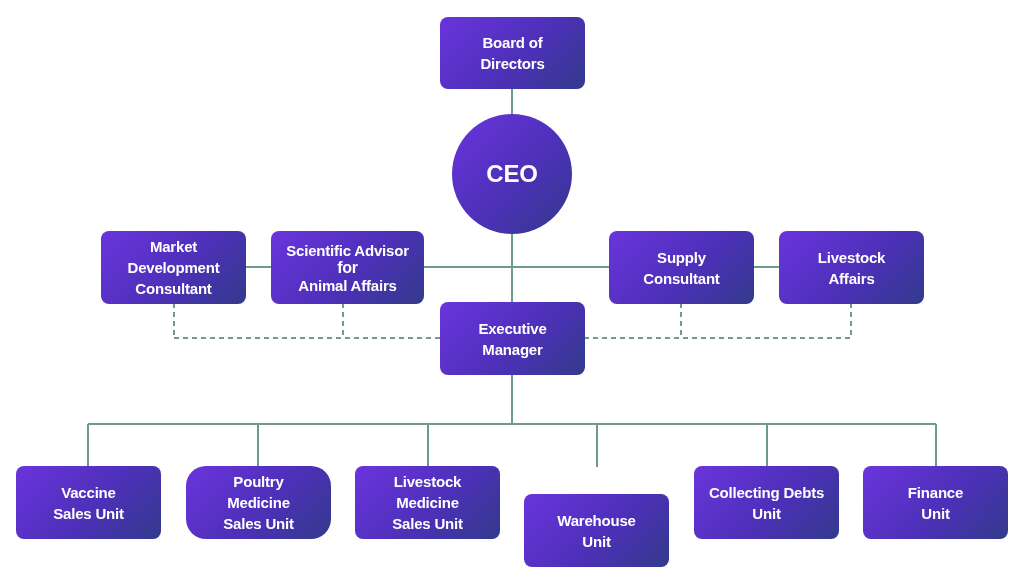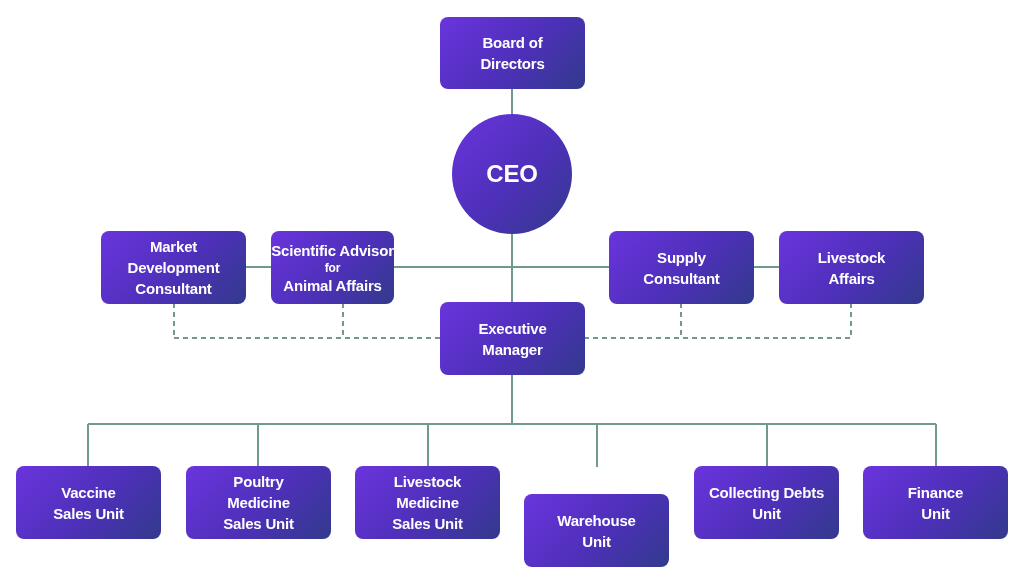"Scientific Advisor" div.node { width: 123px -> 153px }
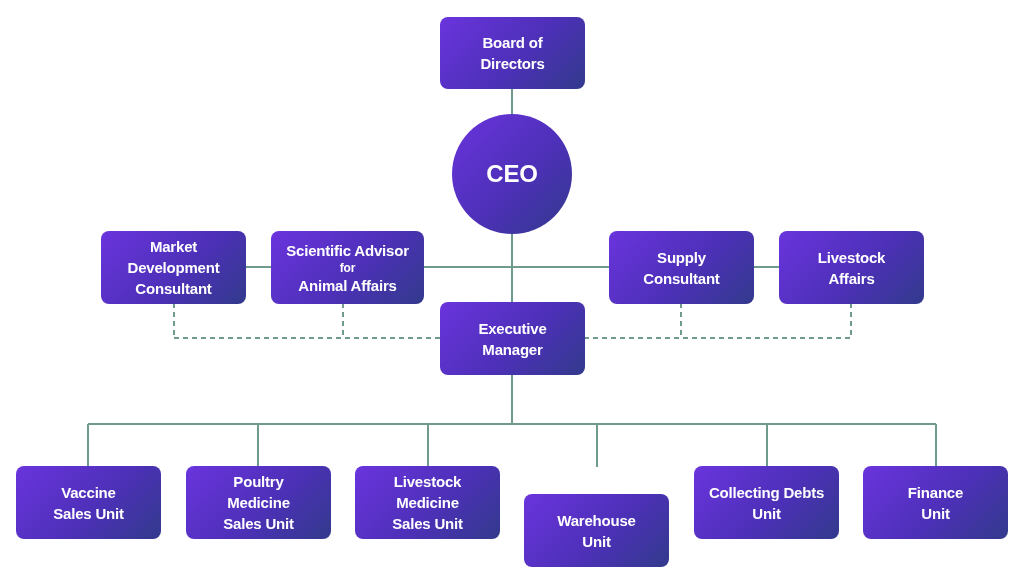"for" .node .small { font-size: 12px -> 16px }
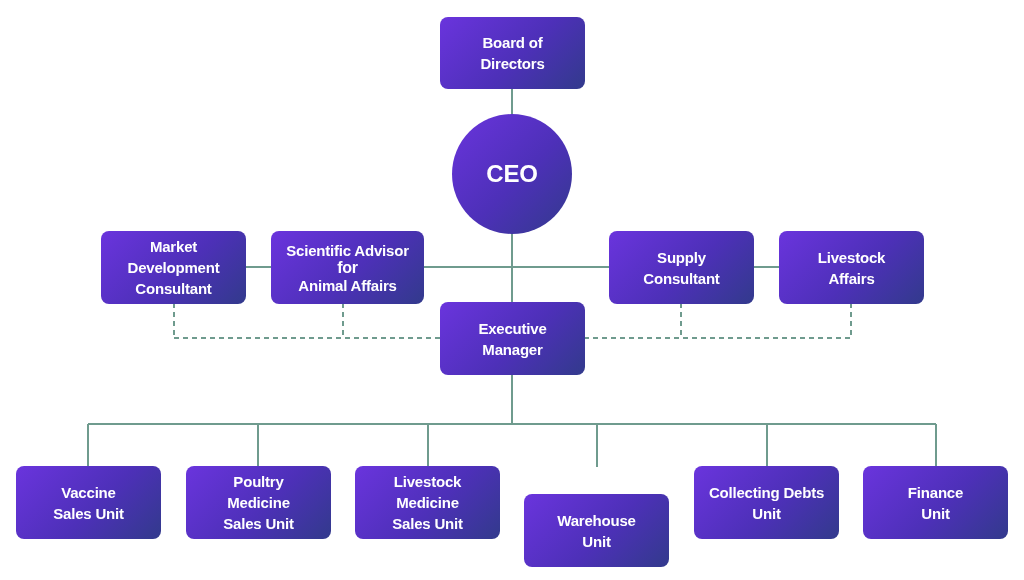"Poultry" div.node { border-radius: none -> 20px }
